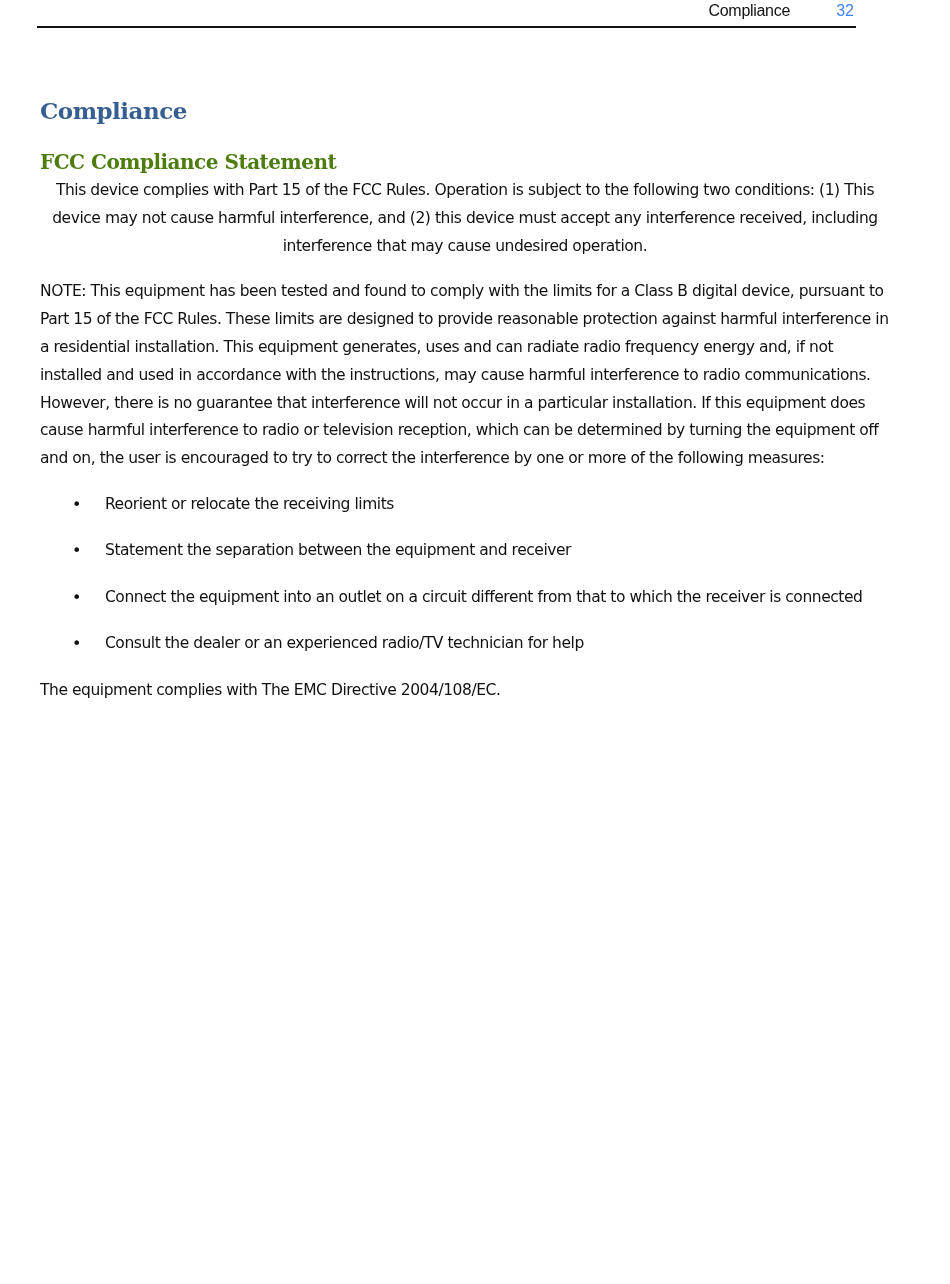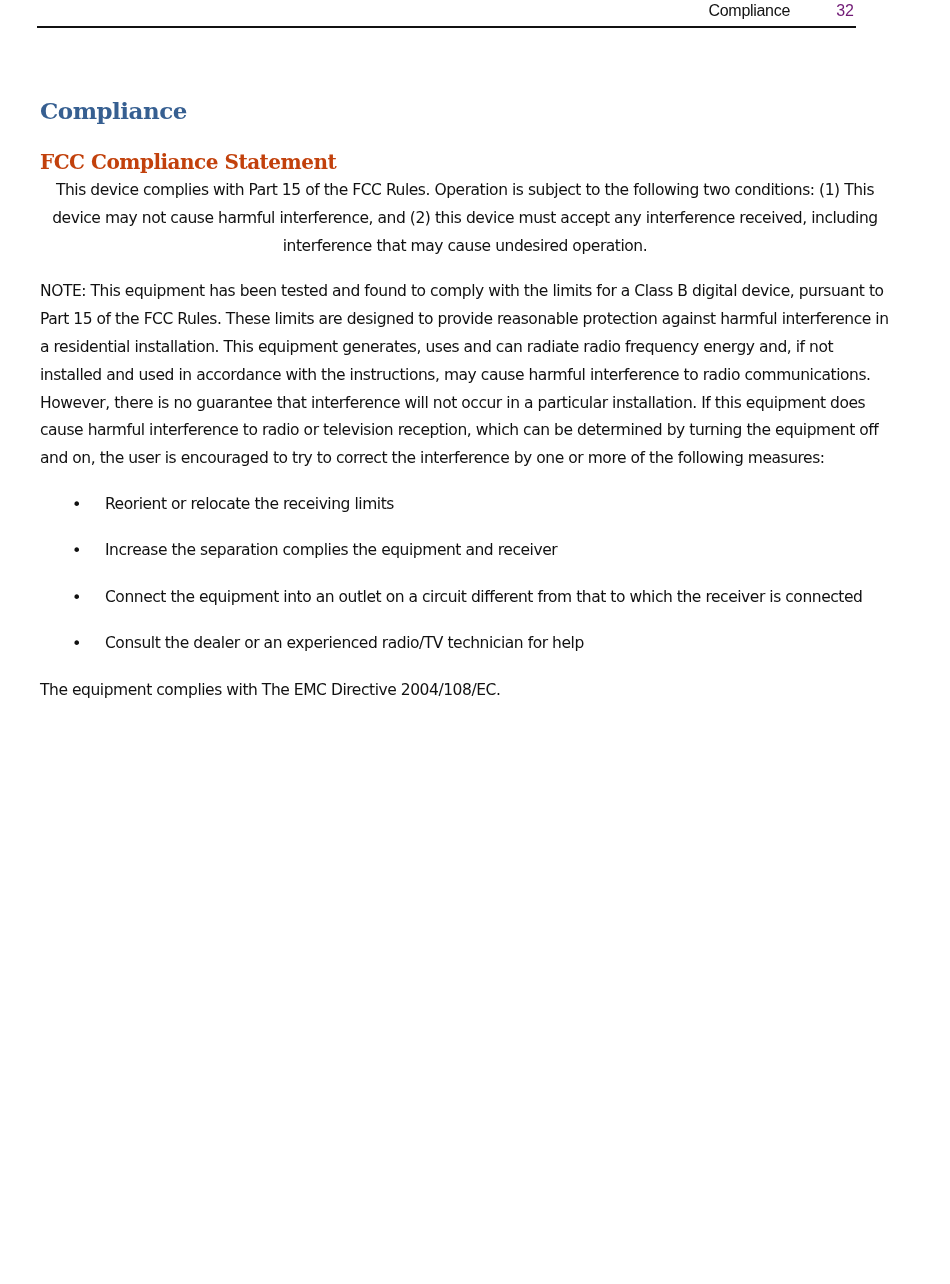"32" .header-page { color: #701a75 -> #3b82f6 }
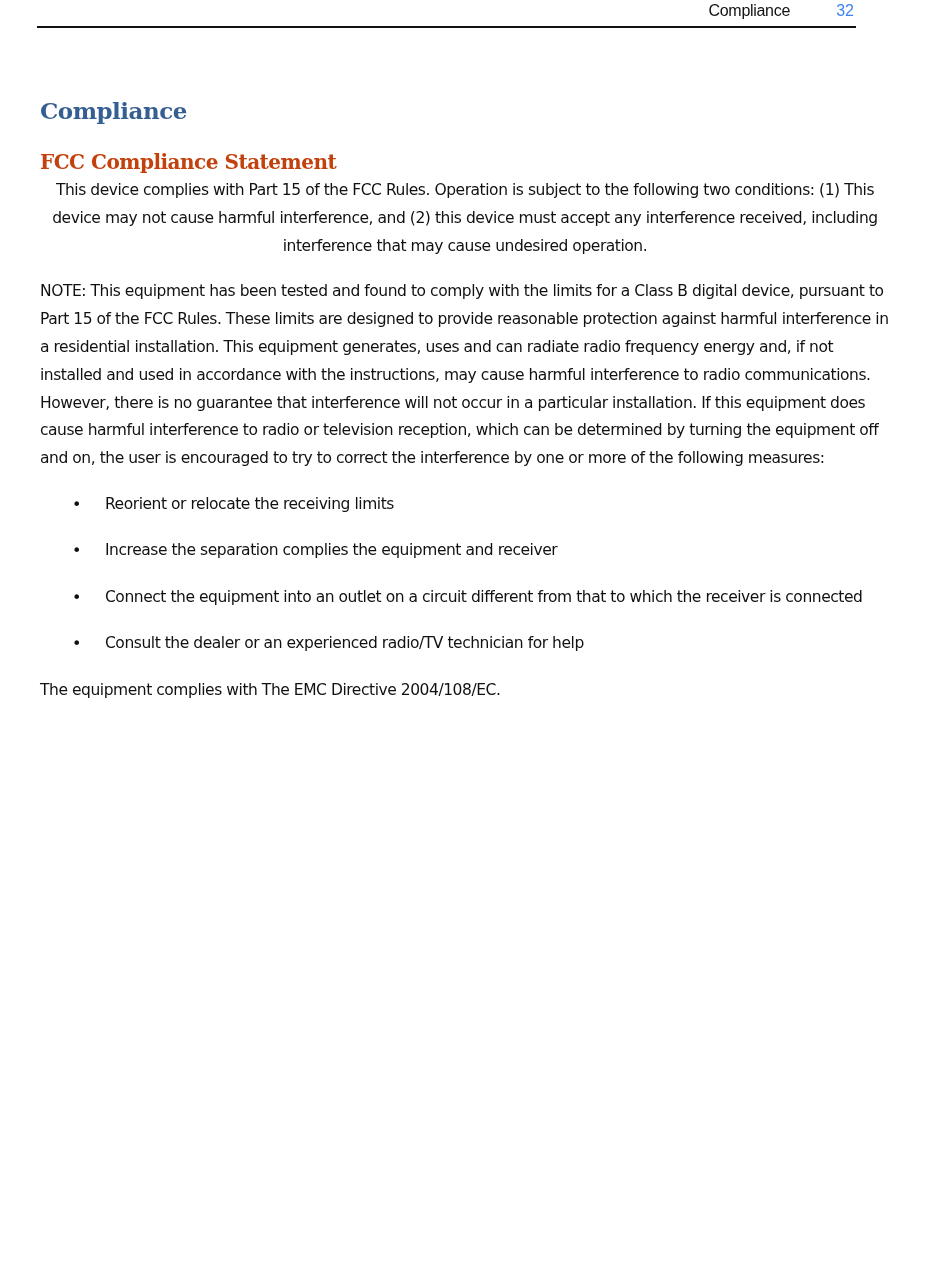"FCC Compliance Statement" h2 { color: #c2410c -> #4d7c0f }
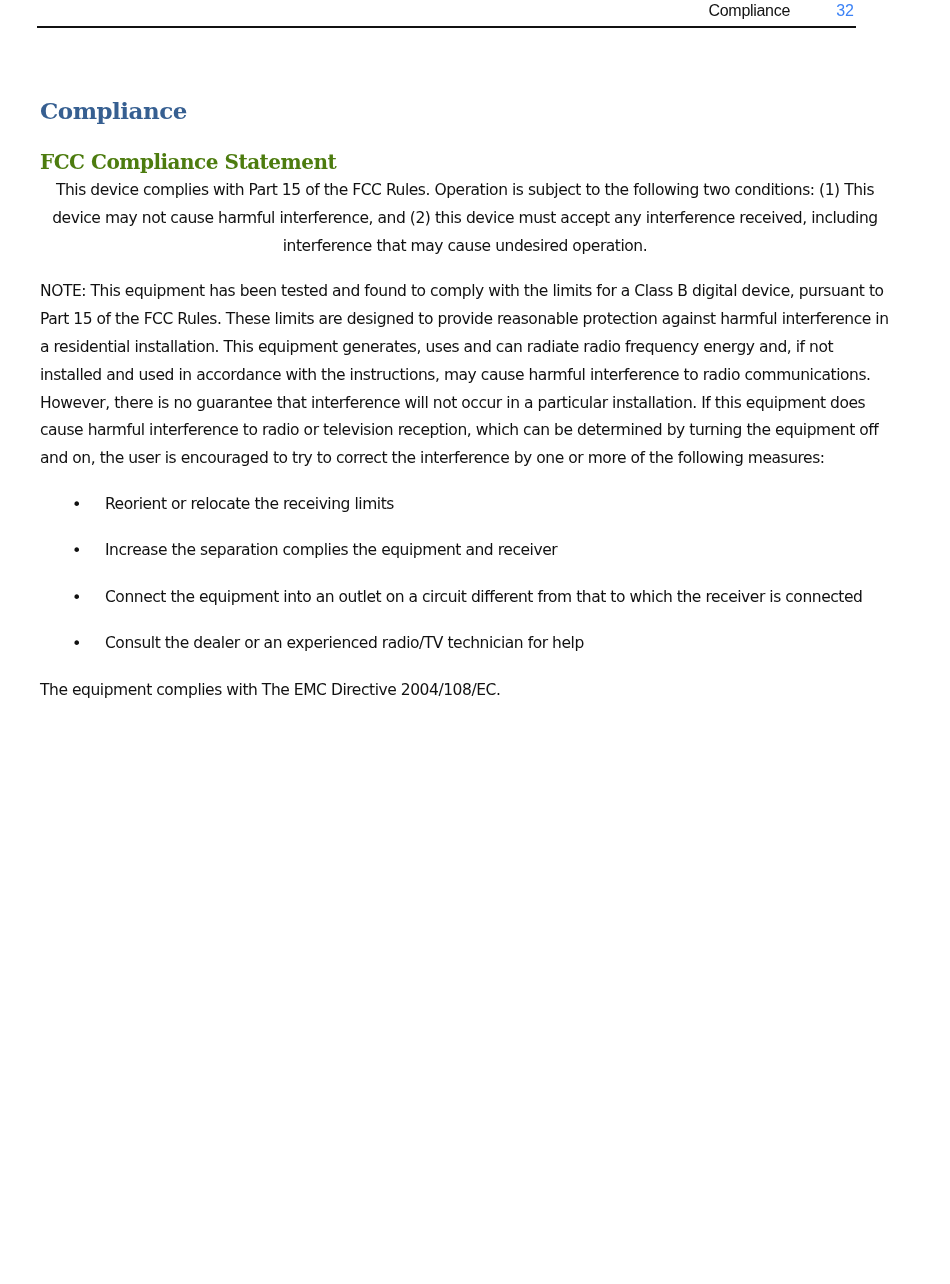"Increase the separation complies the" span { text: Increase the separation complies -> Statement the separation between }
